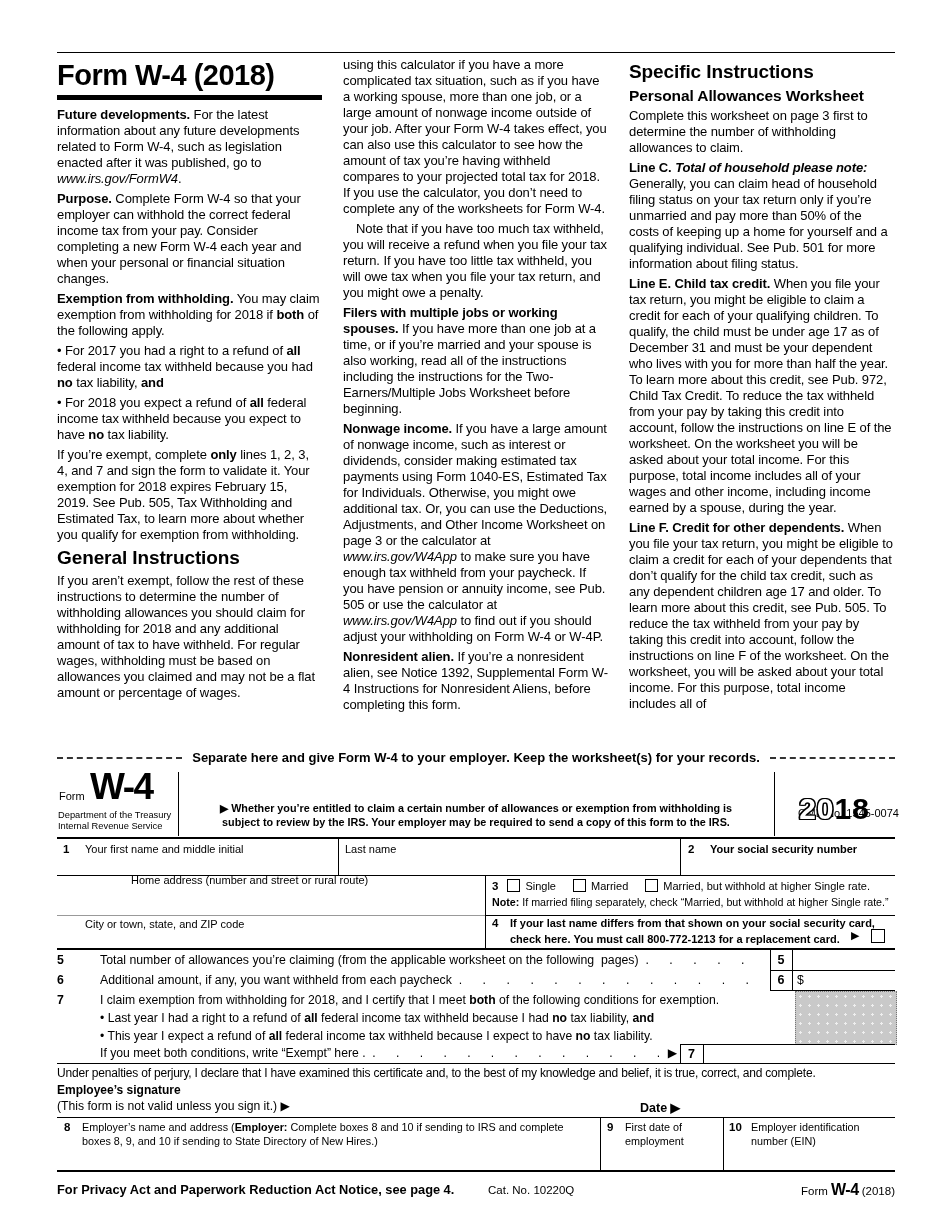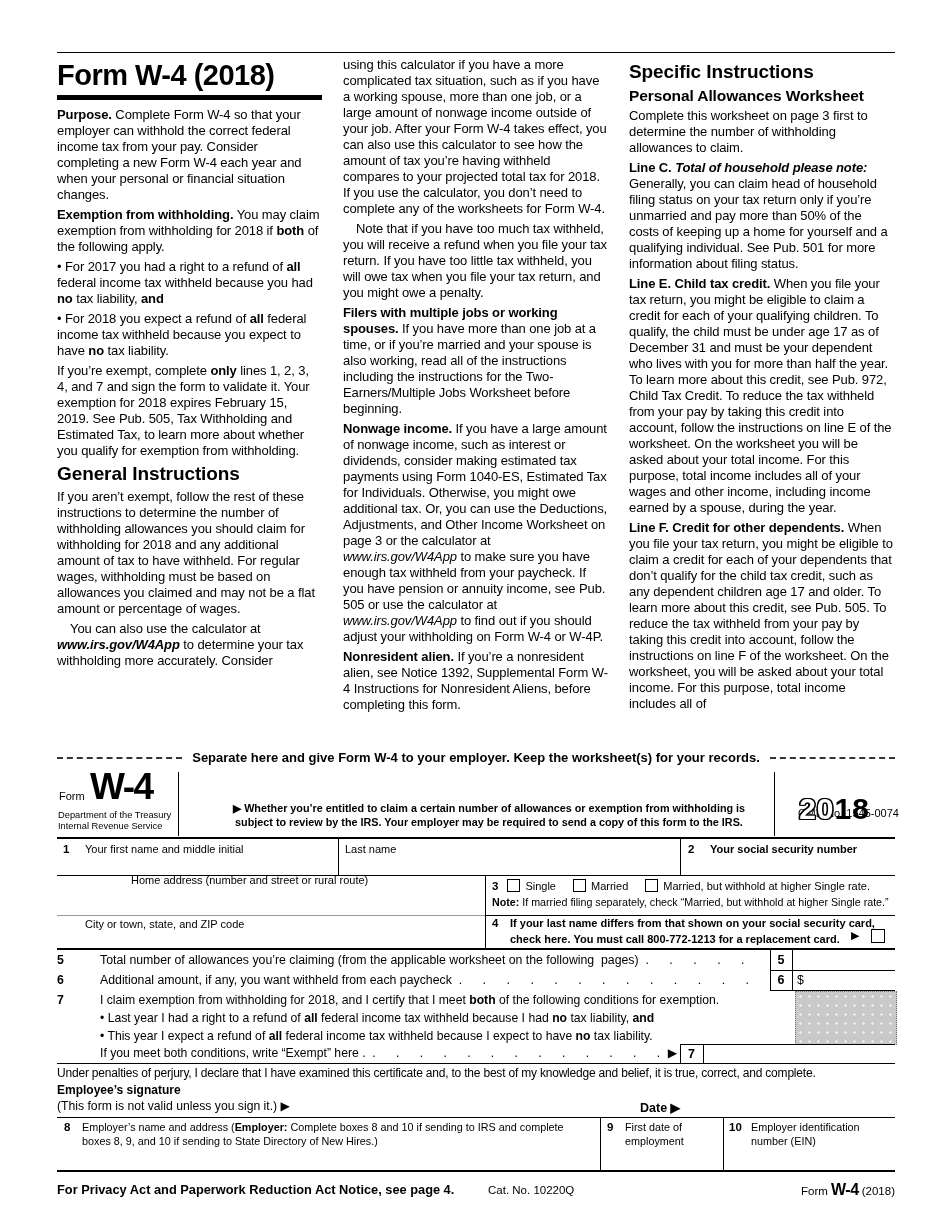"Future developments. For the latest" p { html: none -> <p><b>Future developments.</b> For the latest information about any future developments related to Form W-4, such as legislation enacted after it was published, go to <i>www.irs.gov/FormW4</i>.</p> }
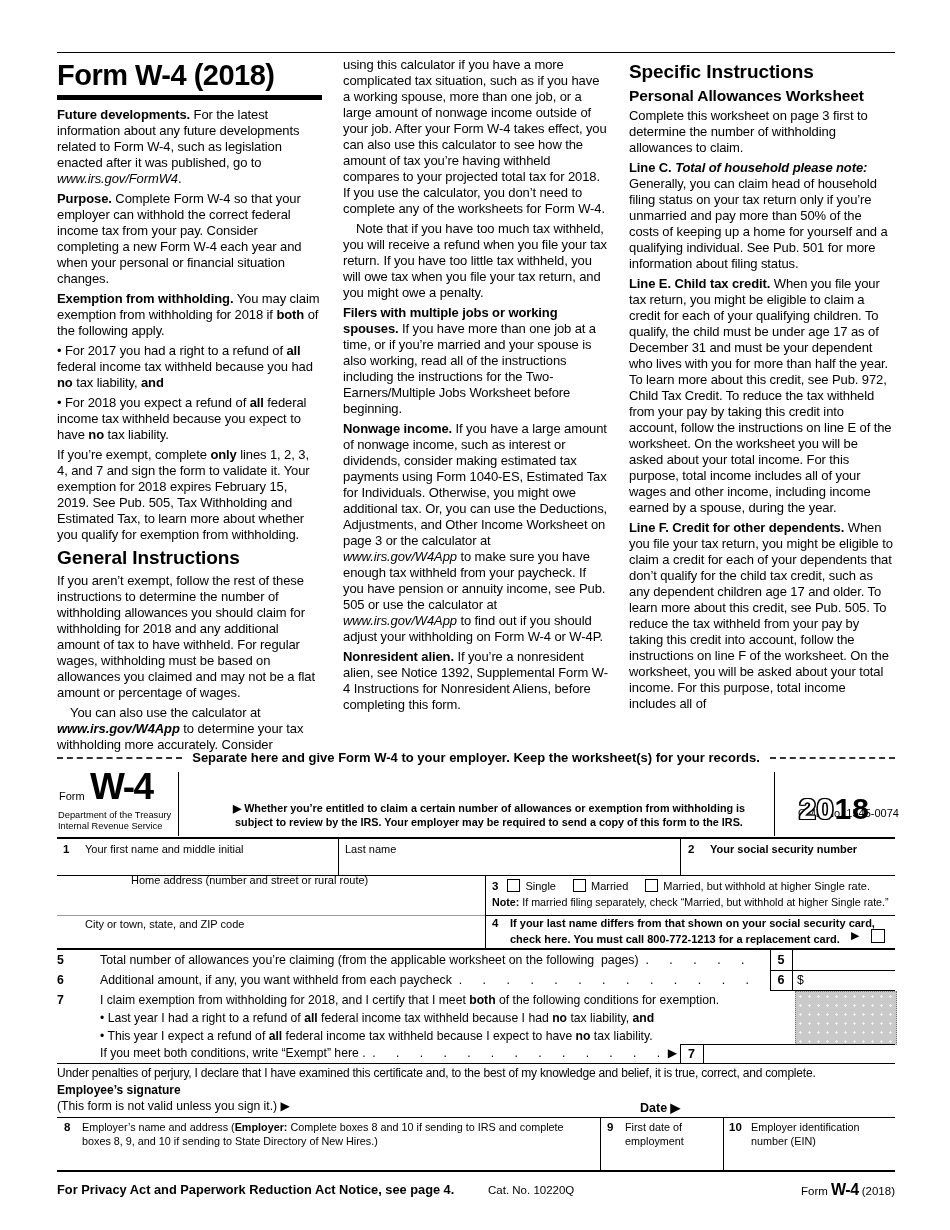"You can also use the" p.indent { html: <p>You can also use the calculator at <b><i>www.irs.gov/W4App</i></b> to determine your tax withholding more accurately. Consider</p> -> none }
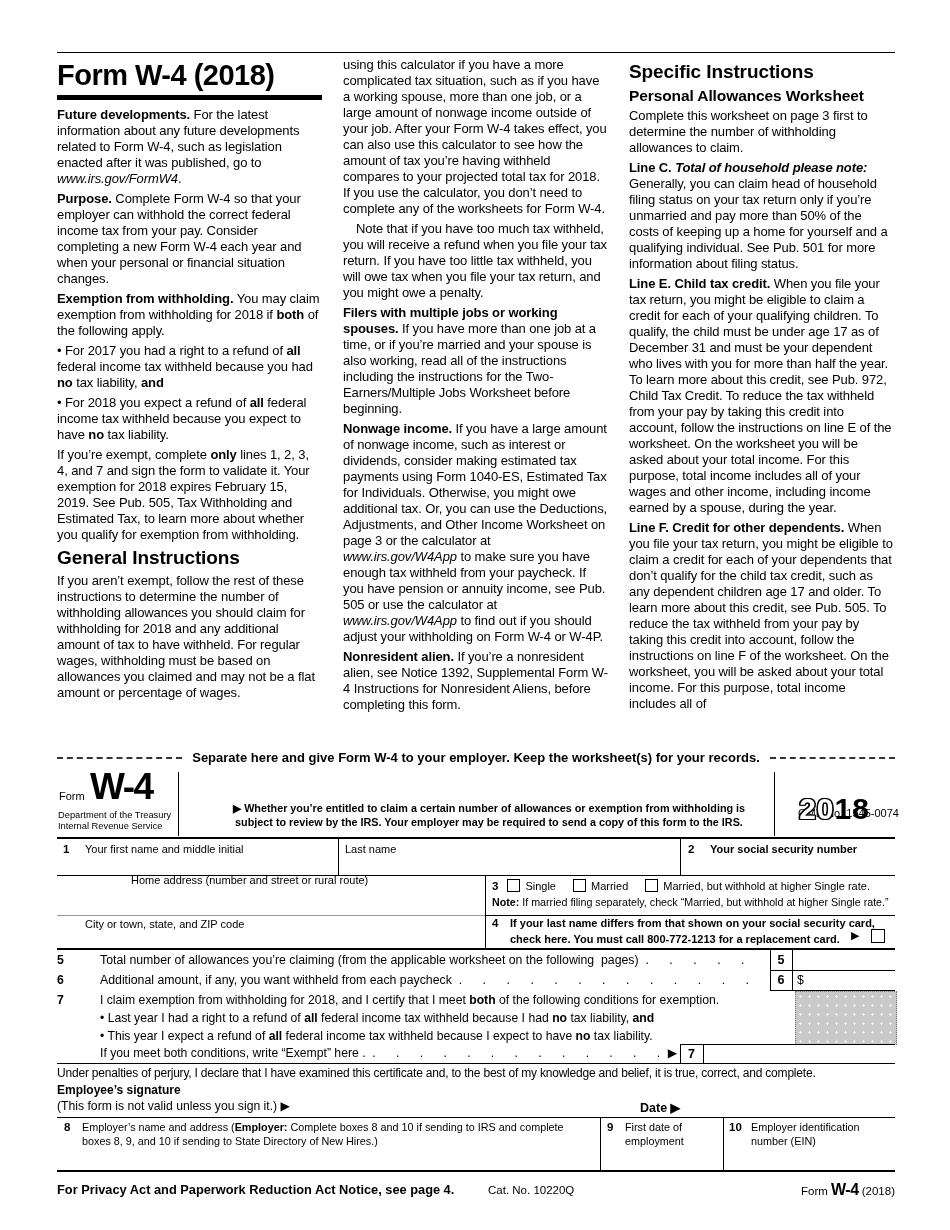"▶ Whether you’re entitled to" div.abs { left: 162px -> 149px }
